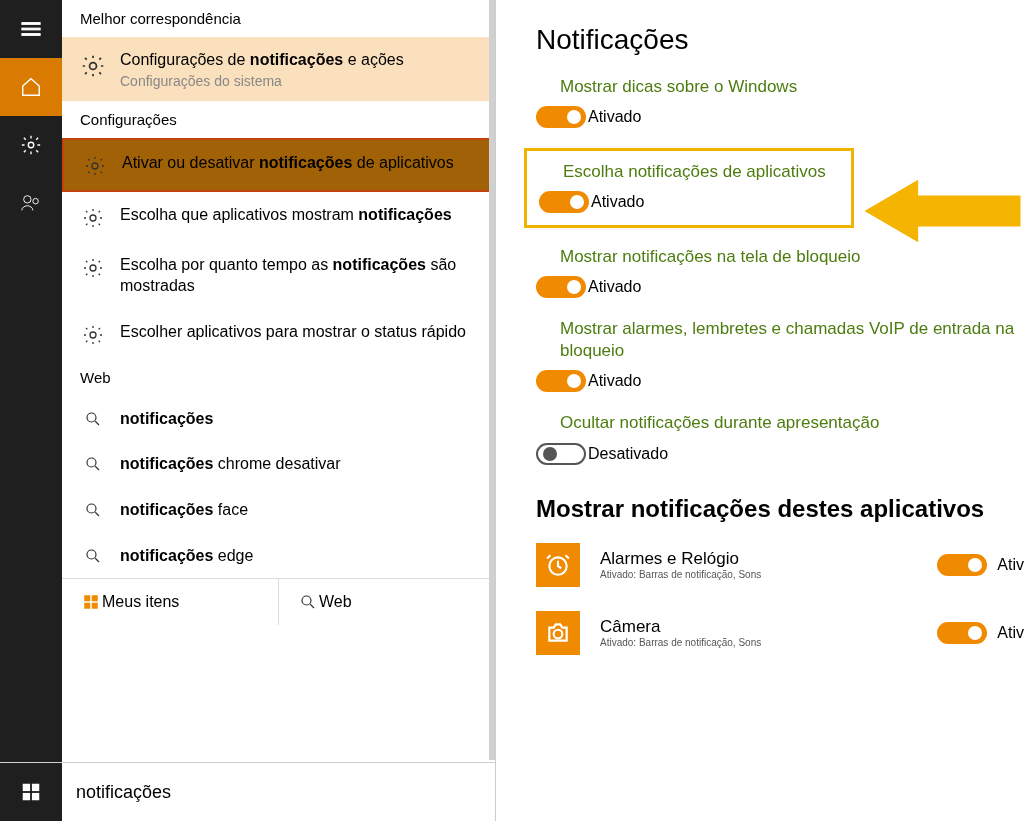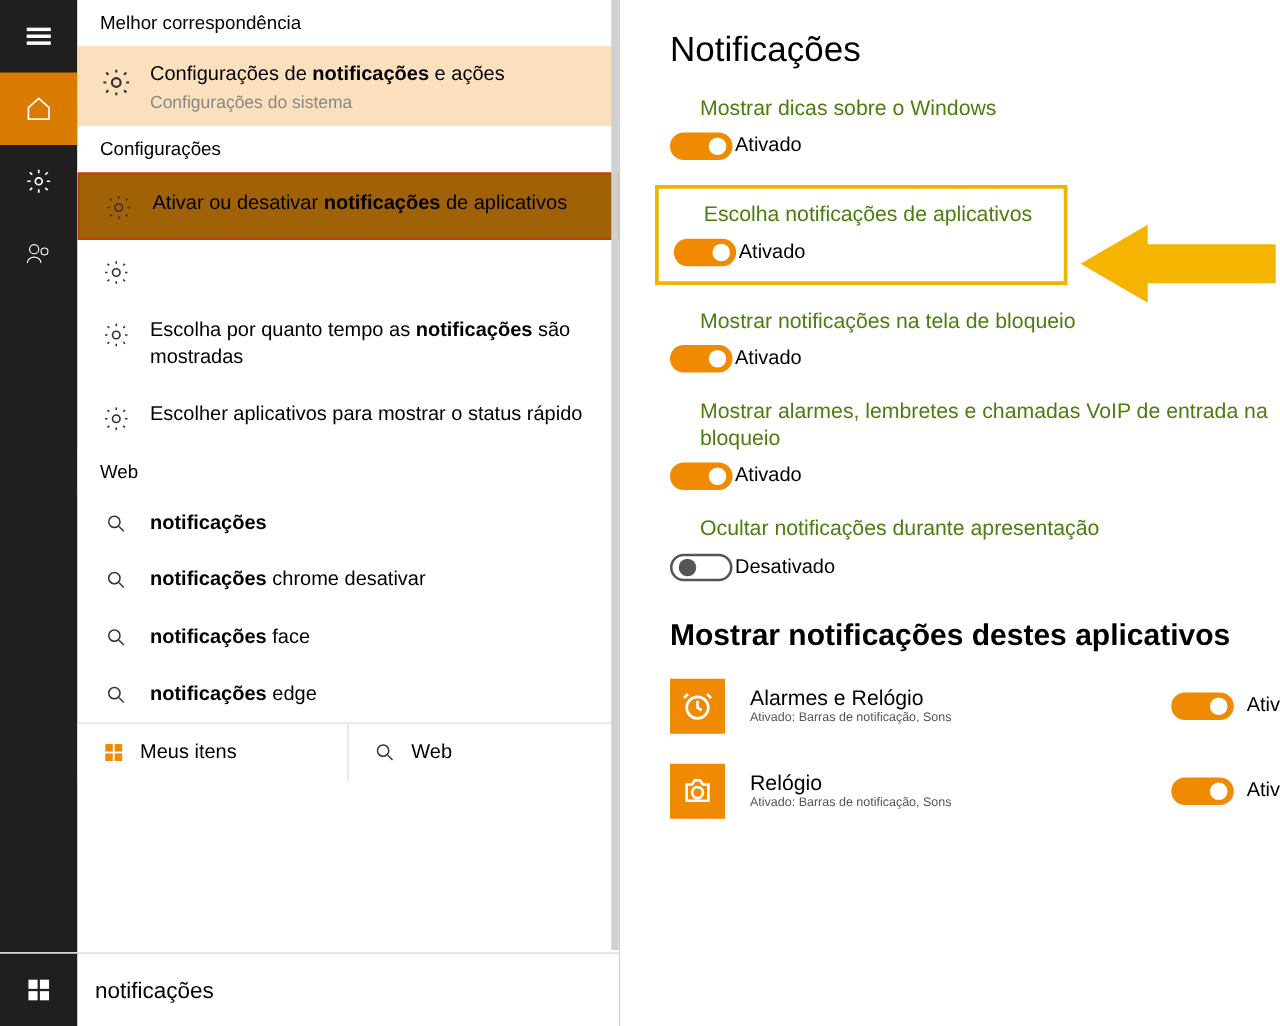"Escolha que aplicativos mostram" div.txt { html: none -> <div><span>Escolha que aplicativos mostram </span><b>notificações</b></div> }
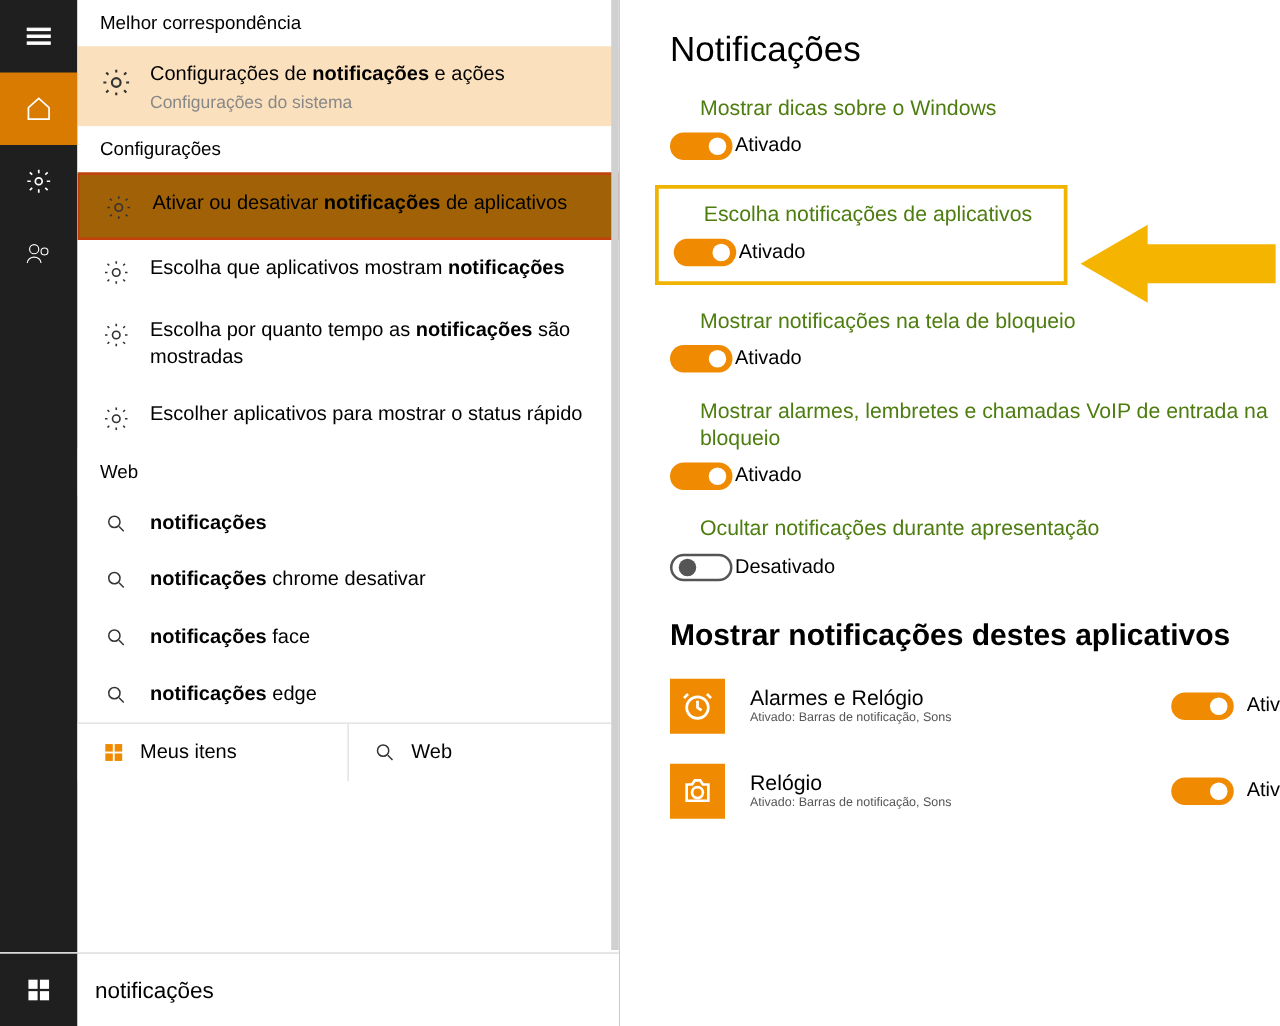"Meus itens" .footer-cell { gap: 12px -> 2px }
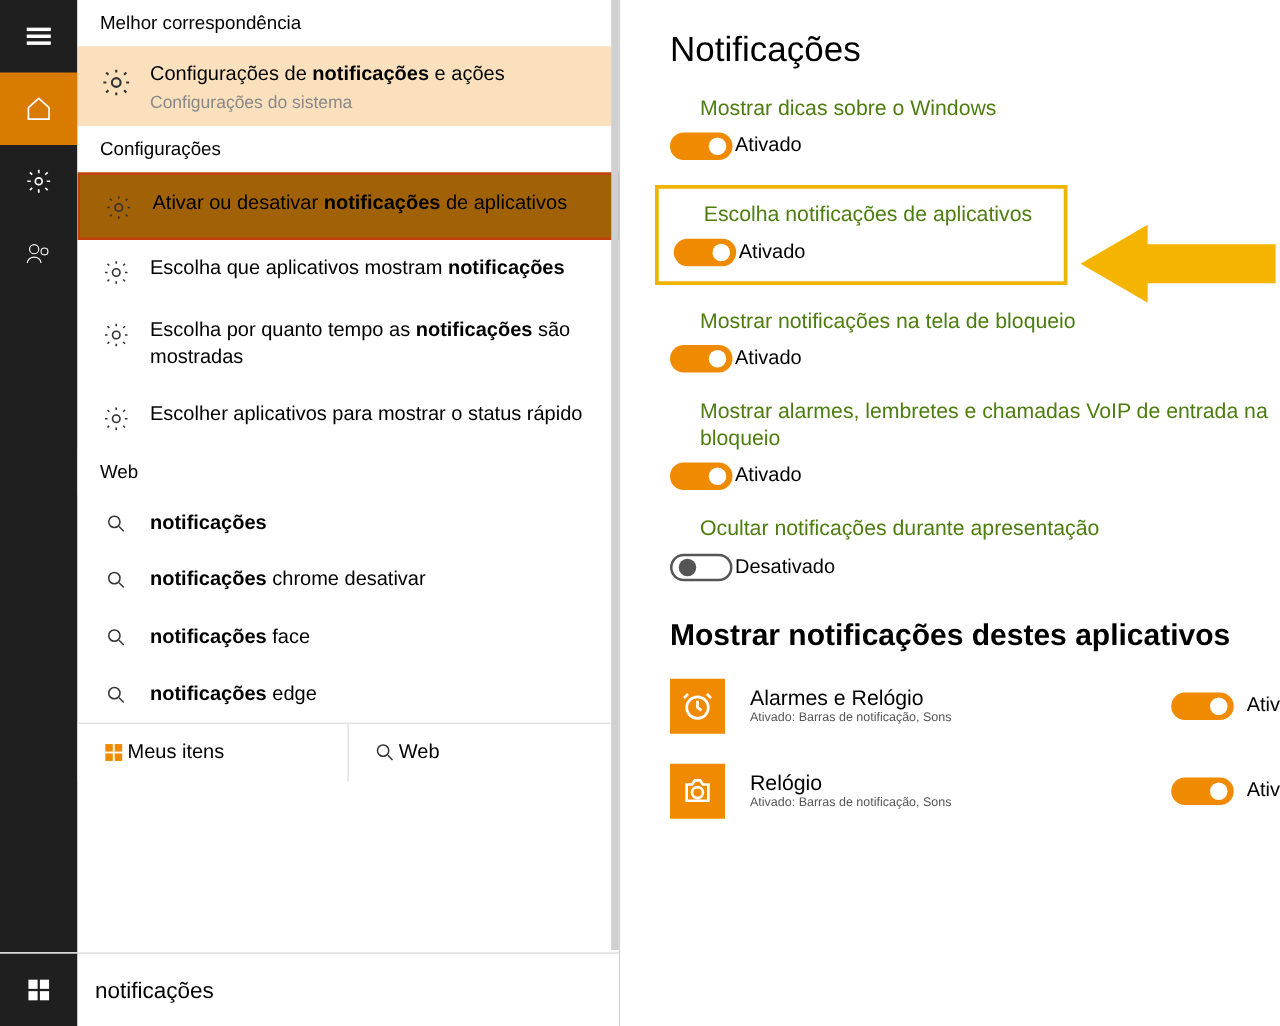"Relógio" div.app-name { text: Relógio -> Câmera }
